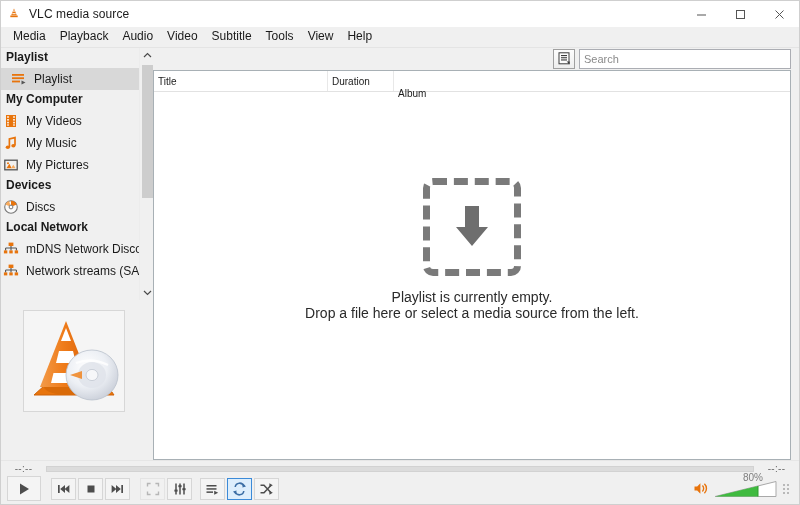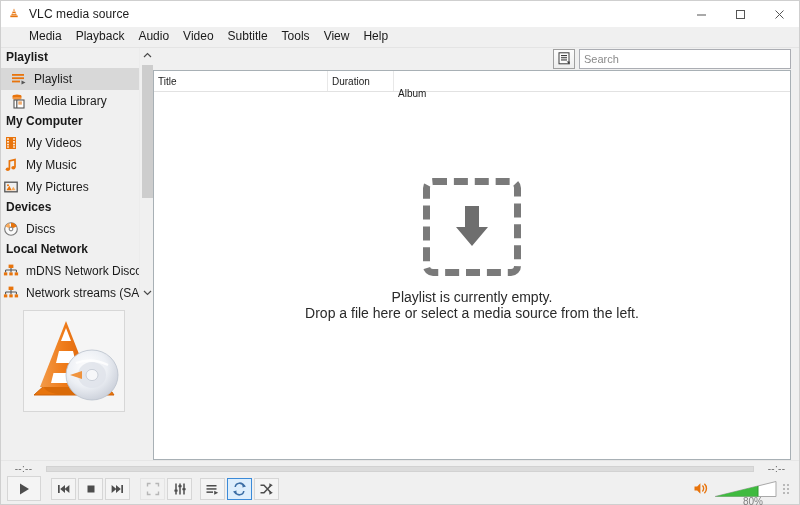"Media" .menubar { padding-left: 21px -> 5px }
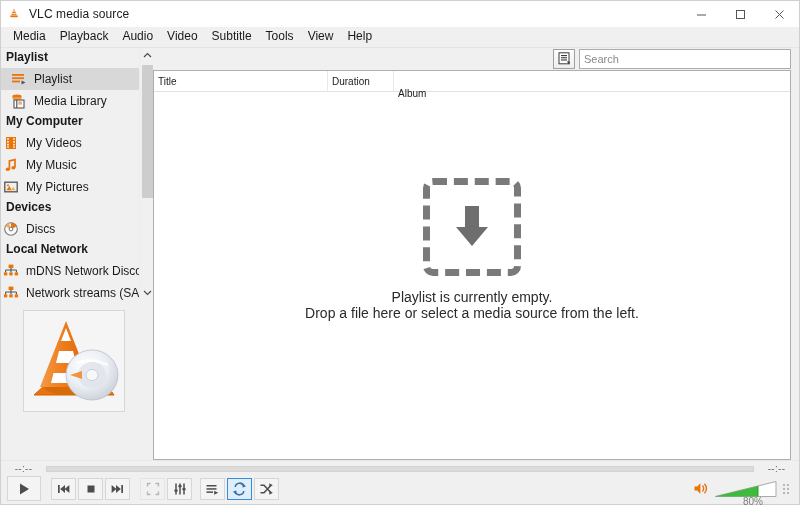"Media Library" div.sb-row { html: <div> <span> <svg> <ellipse></ellipse> <rect></rect> <ellipse></ellipse> <rect></rect> <rect></rect> <rect></rect> <rect></rect> </svg> </span> <span>Media Library</span> </div> -> none }
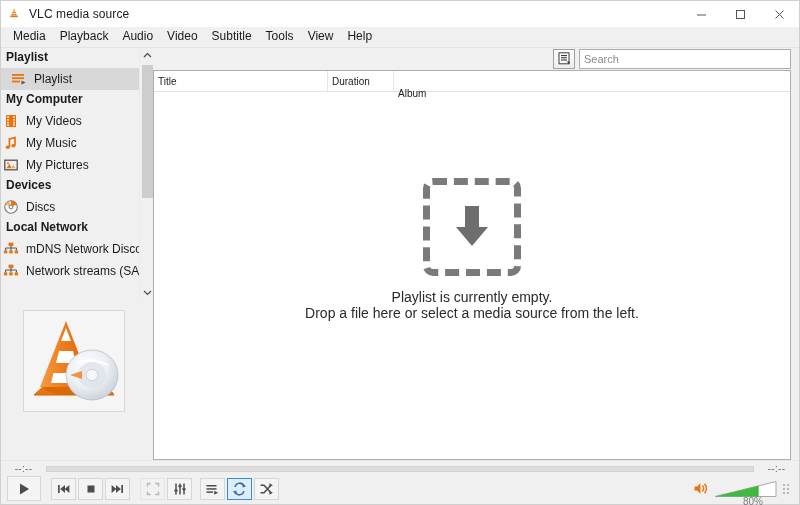"80%" .vol-pct { margin-top: 24px -> none }
